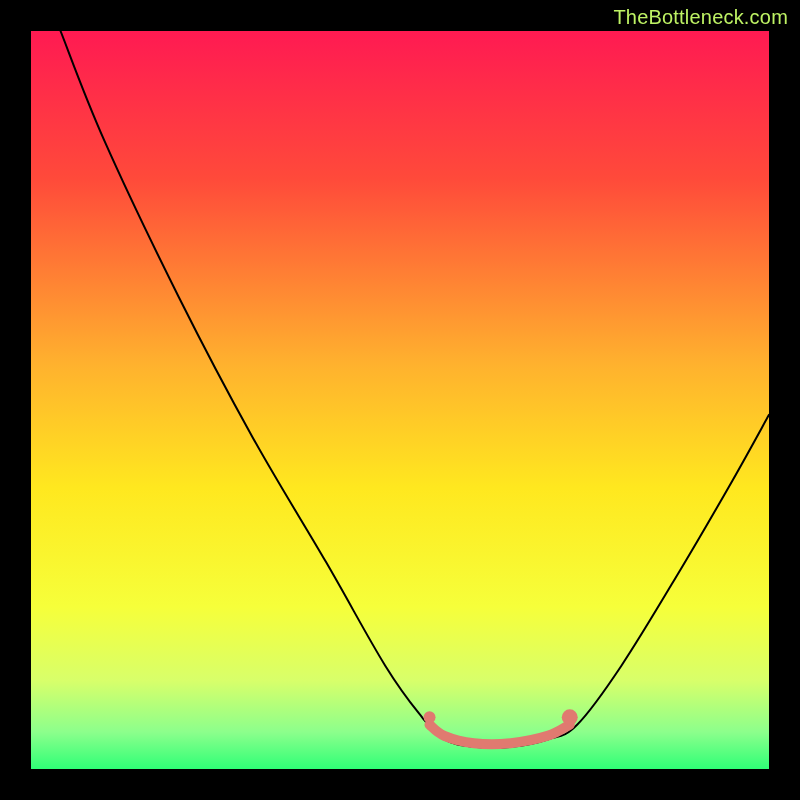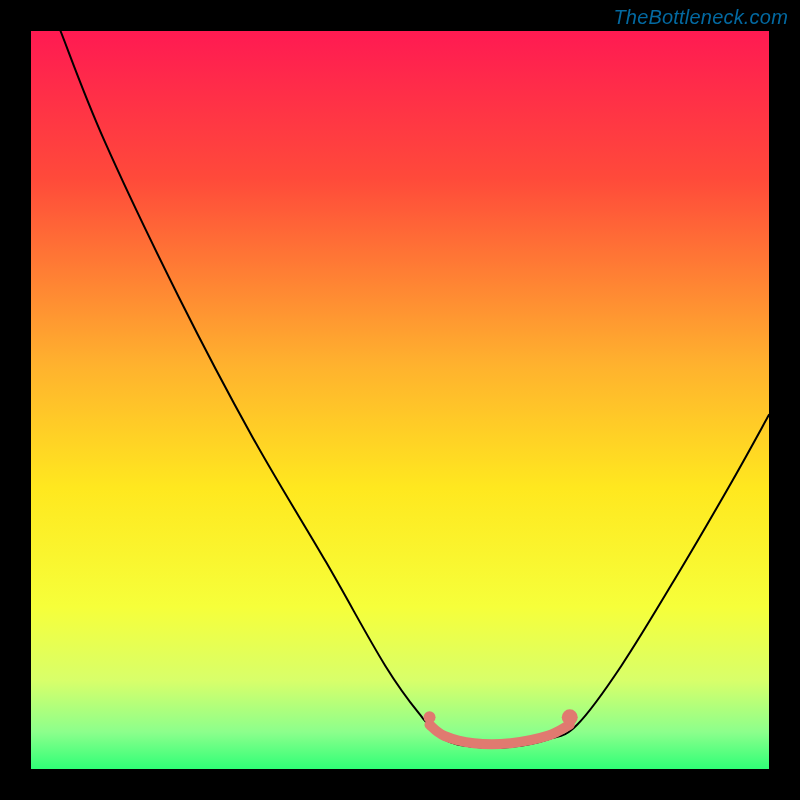"TheBottleneck.com" .watermark { color: #0369a1 -> #bef264; font-style: italic -> none }
